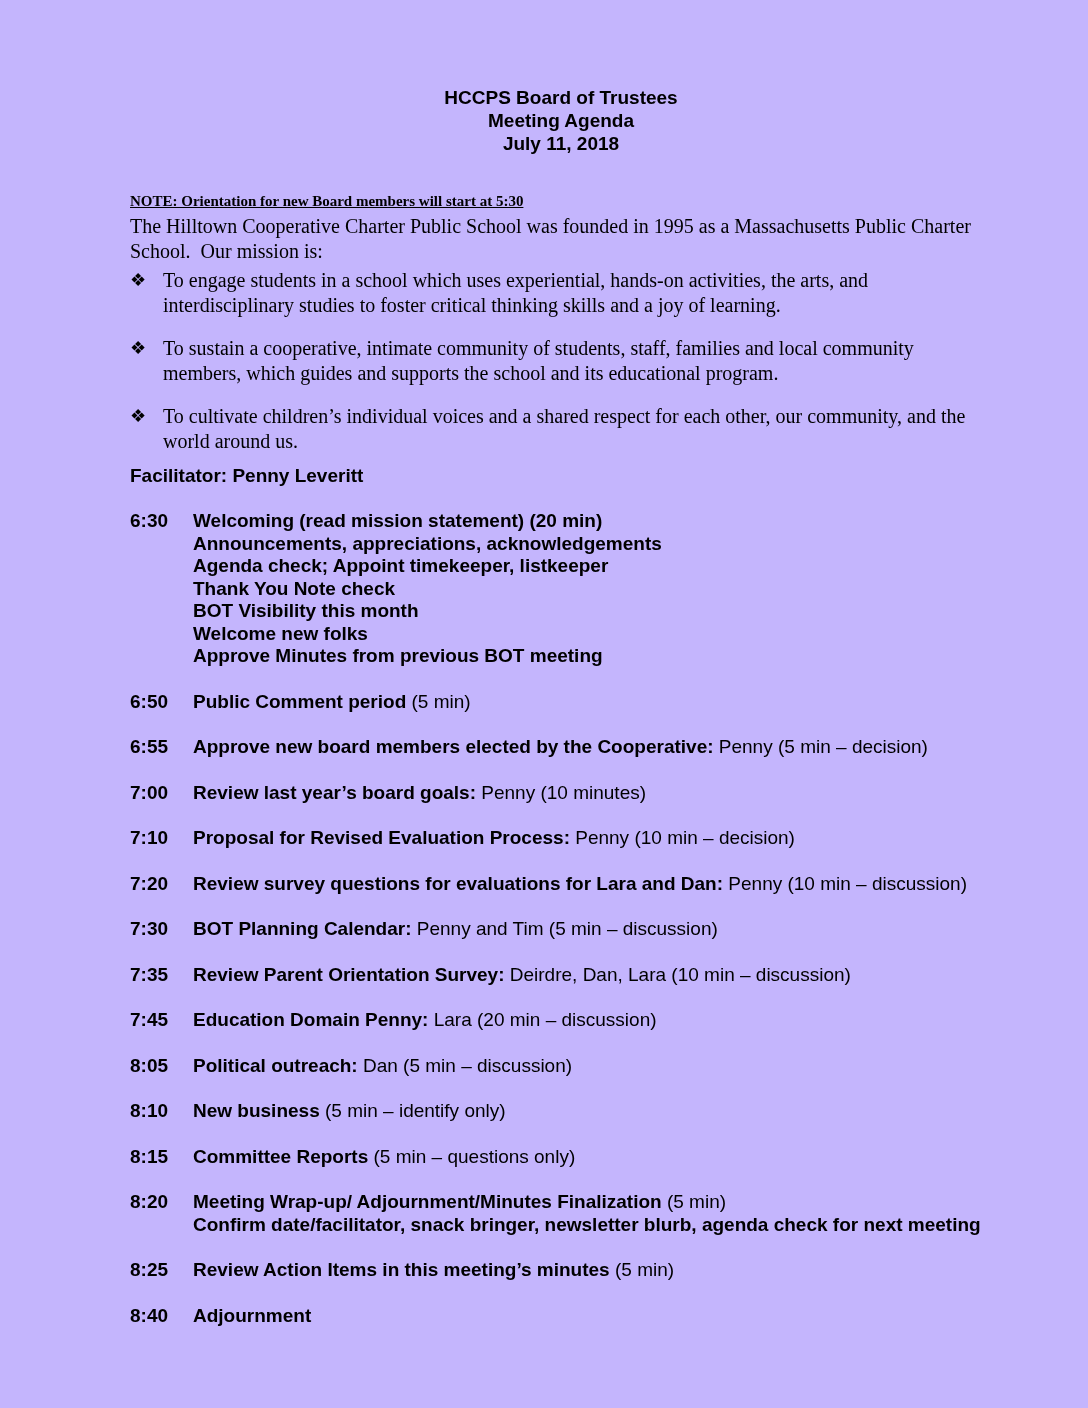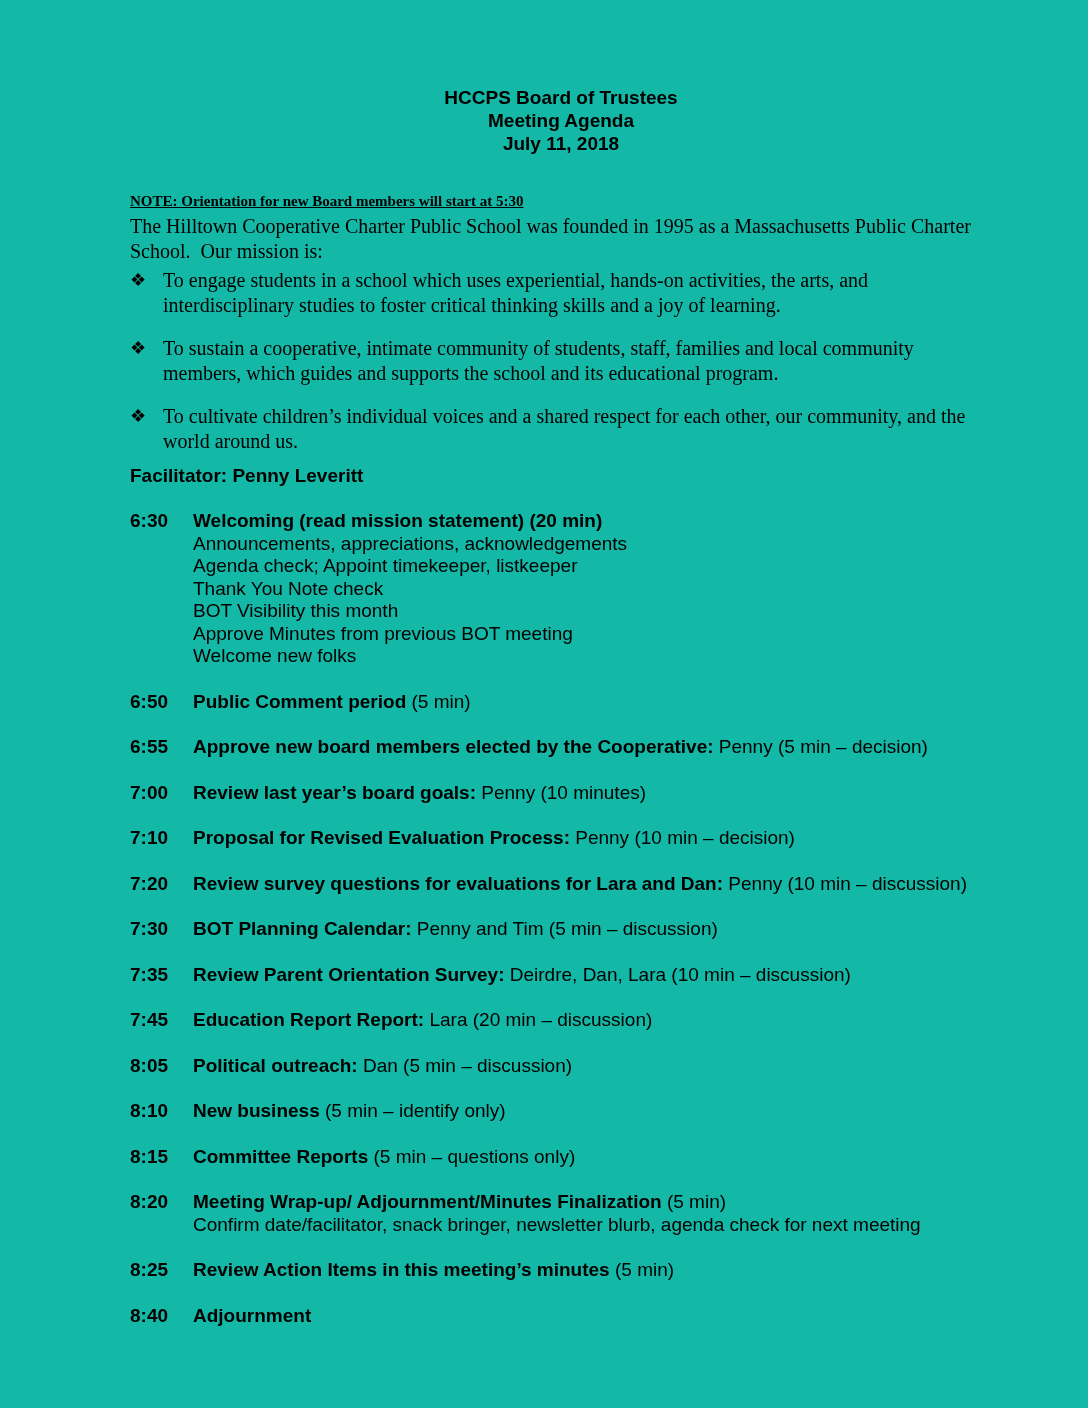"HCCPS Board of Trustees" .page { background: #14b8a6 -> #c4b5fd }
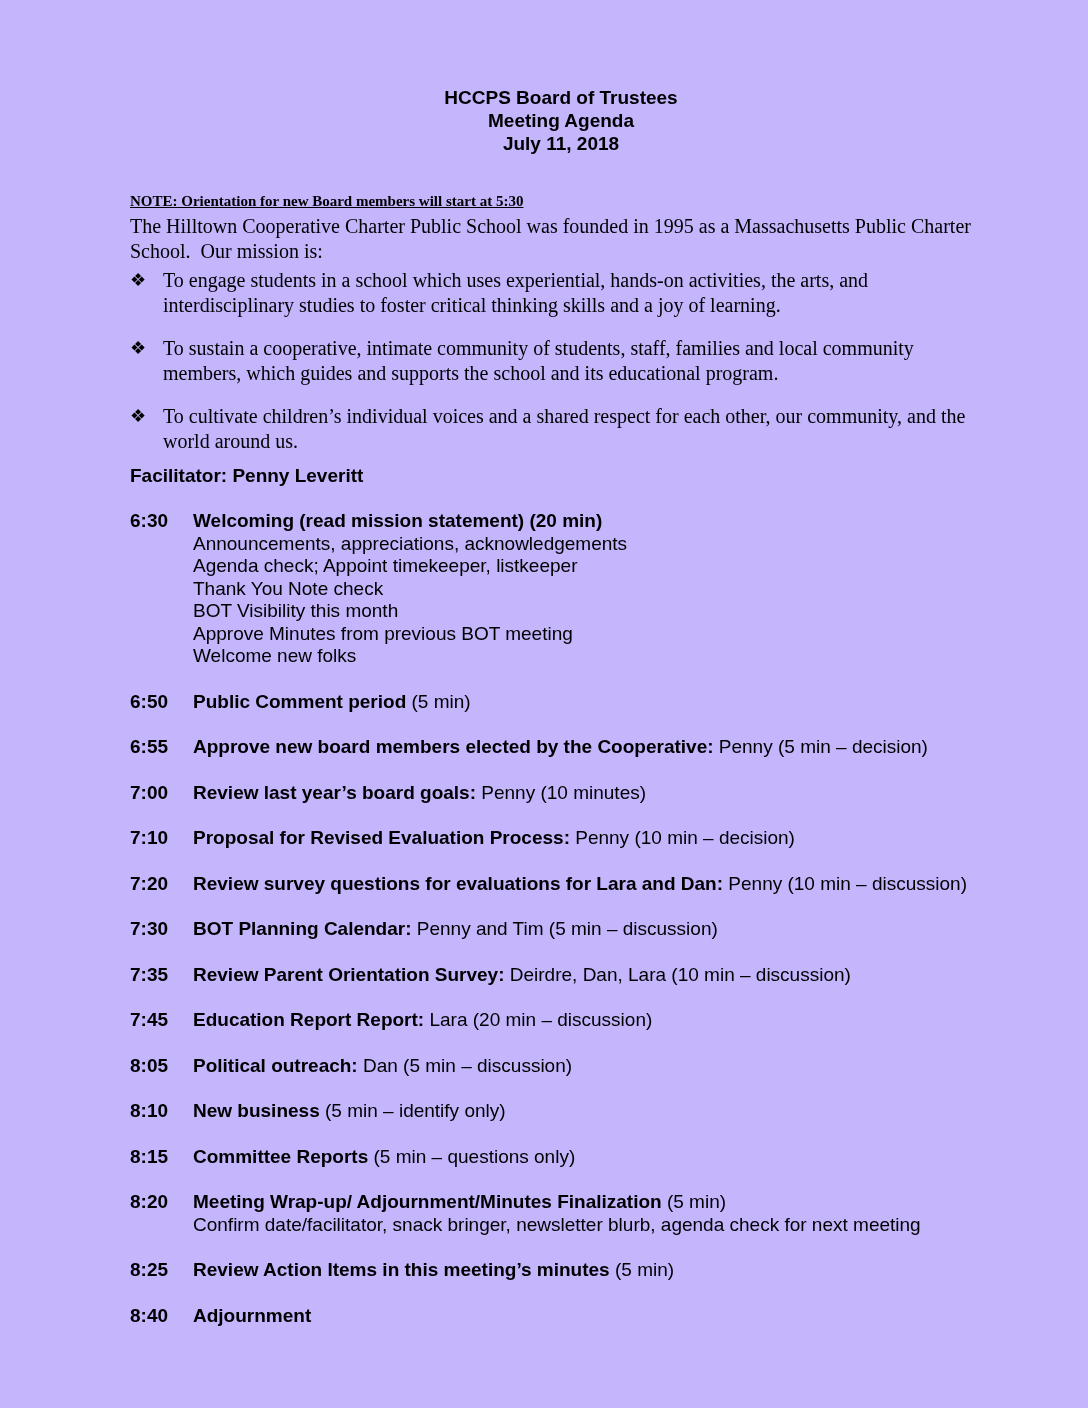"Announcements, appreciations," .subline { font-weight: normal -> bold }
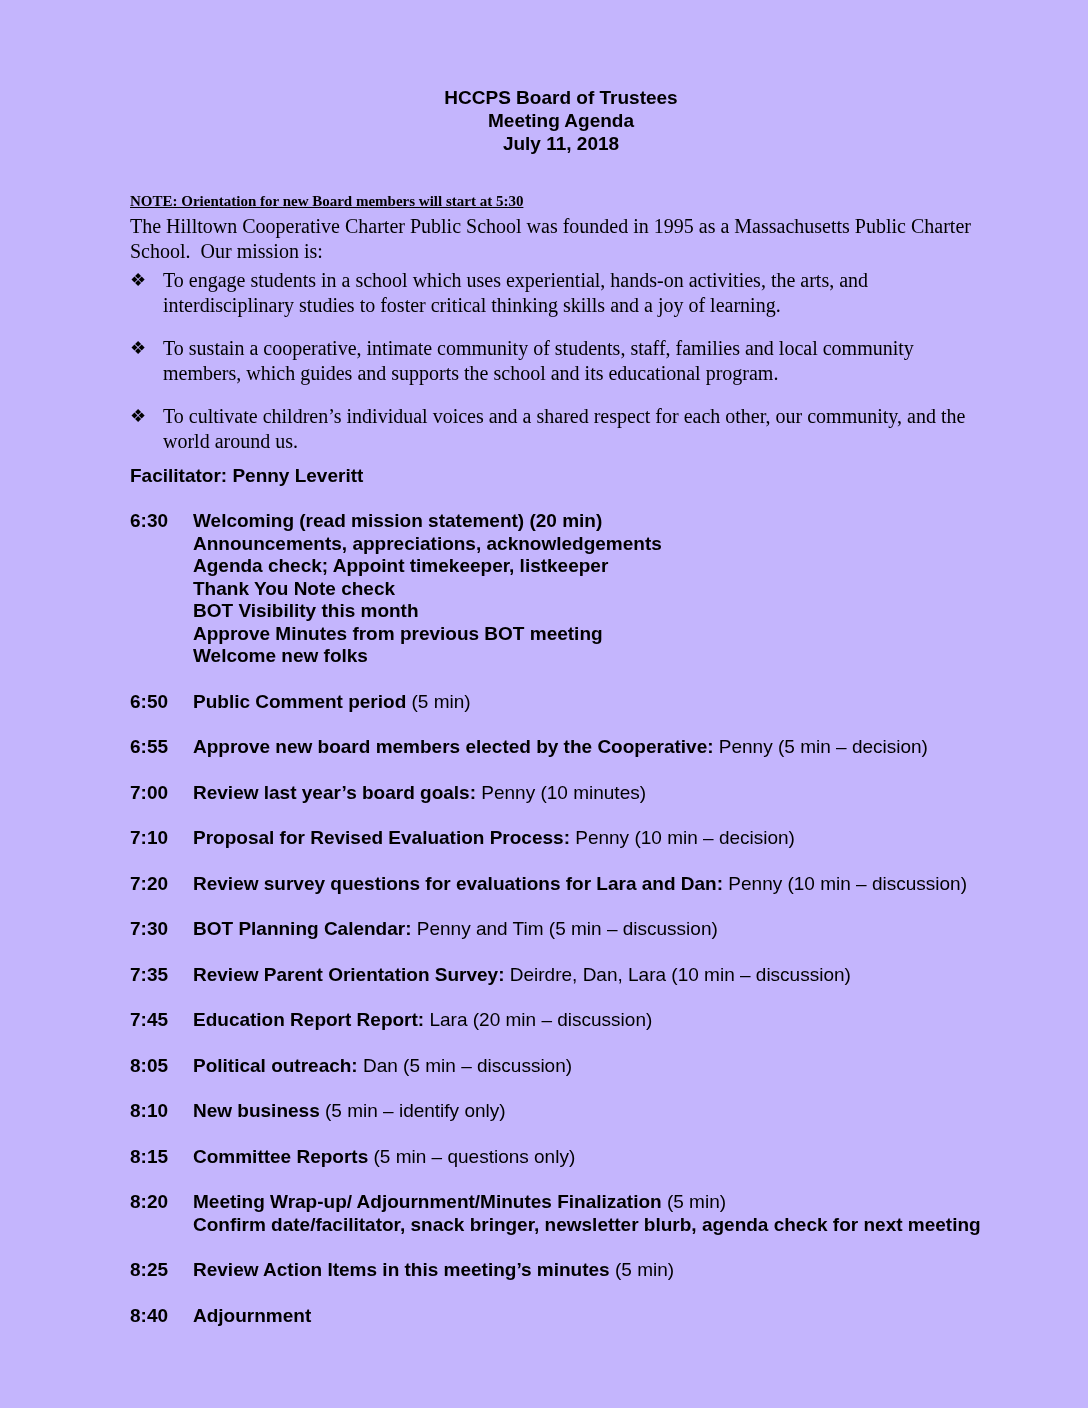"Approve Minutes from previous BOT" div.subline { order: before "Welcome new folks" -> after "Welcome new folks" }
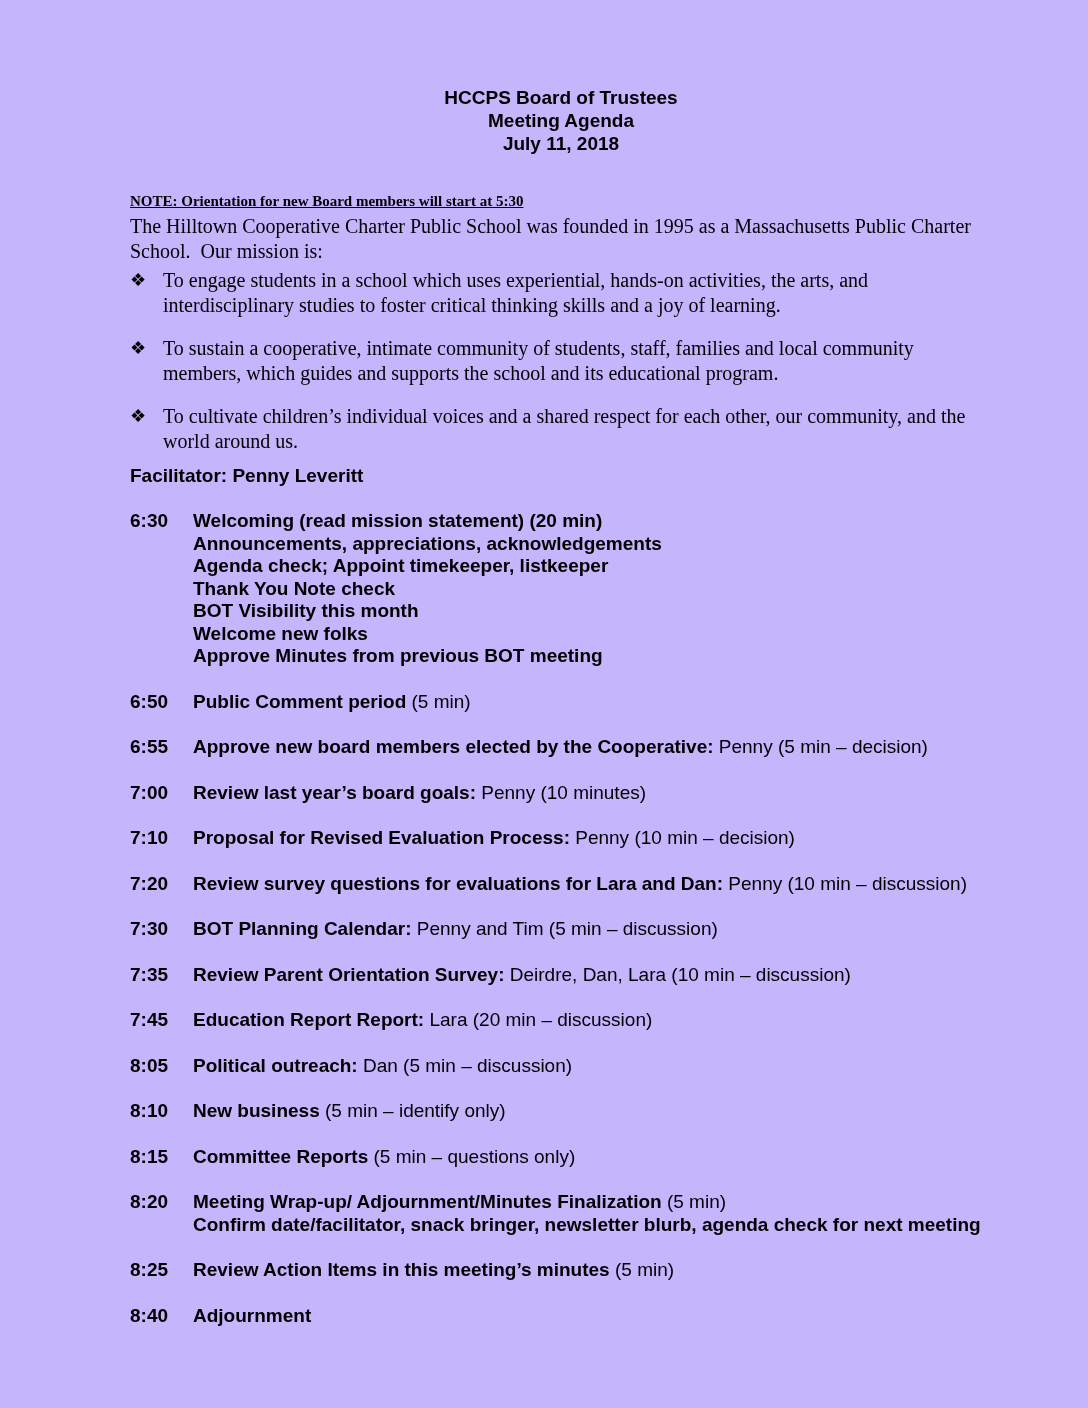"Education Report Report:" span.agenda-title { text: Report Report -> Domain Penny }
